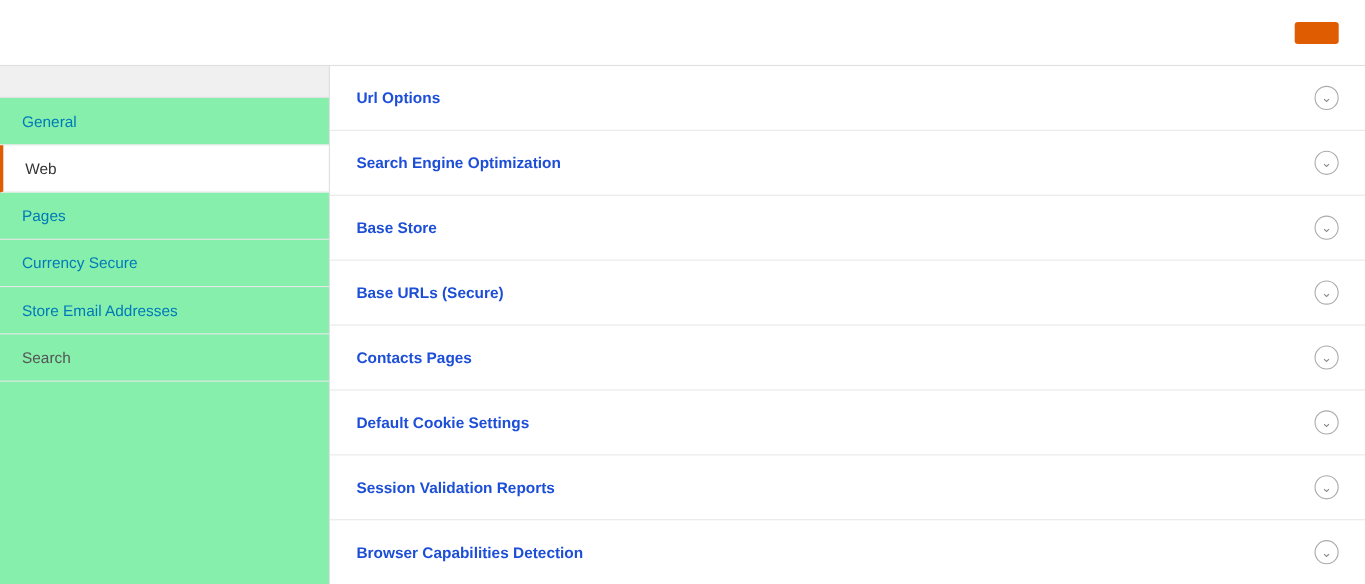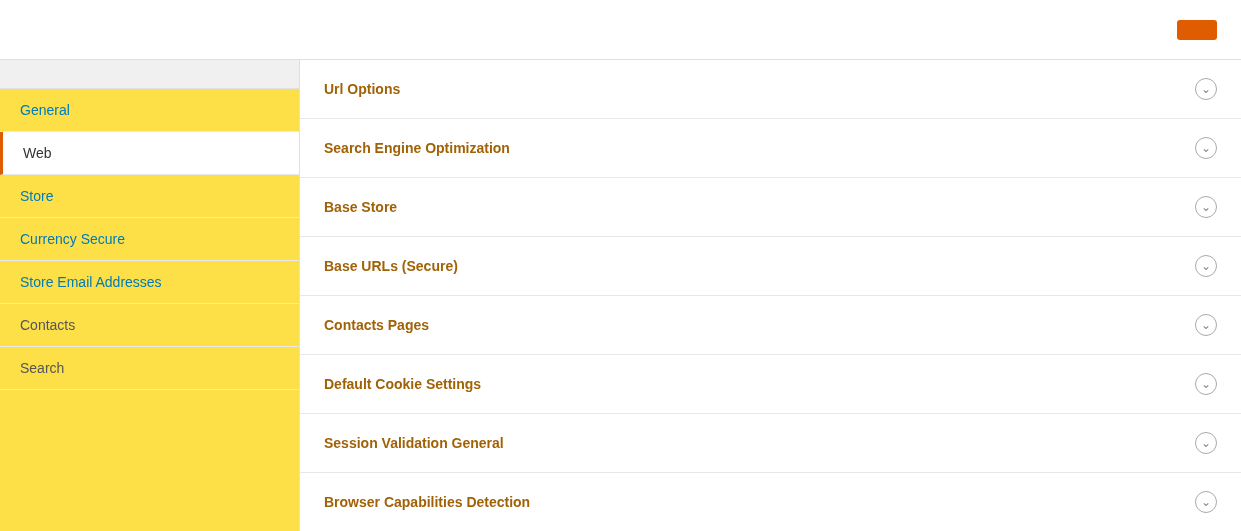"Url Options" .accordion-row-label { color: #a16207 -> #1d4ed8 }
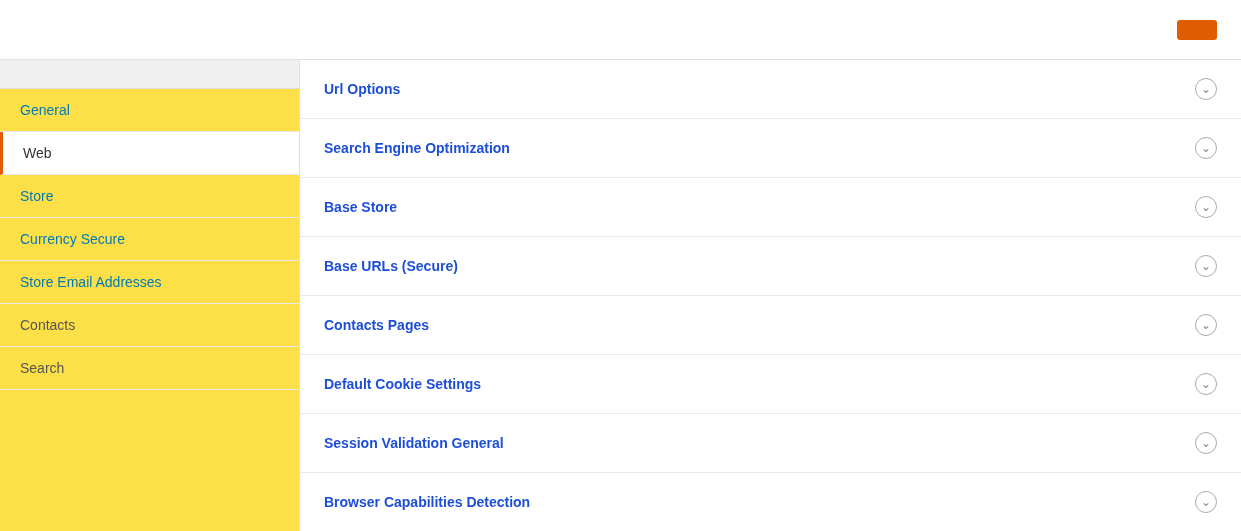"General" .sidebar { background: #fde047 -> #86efac }
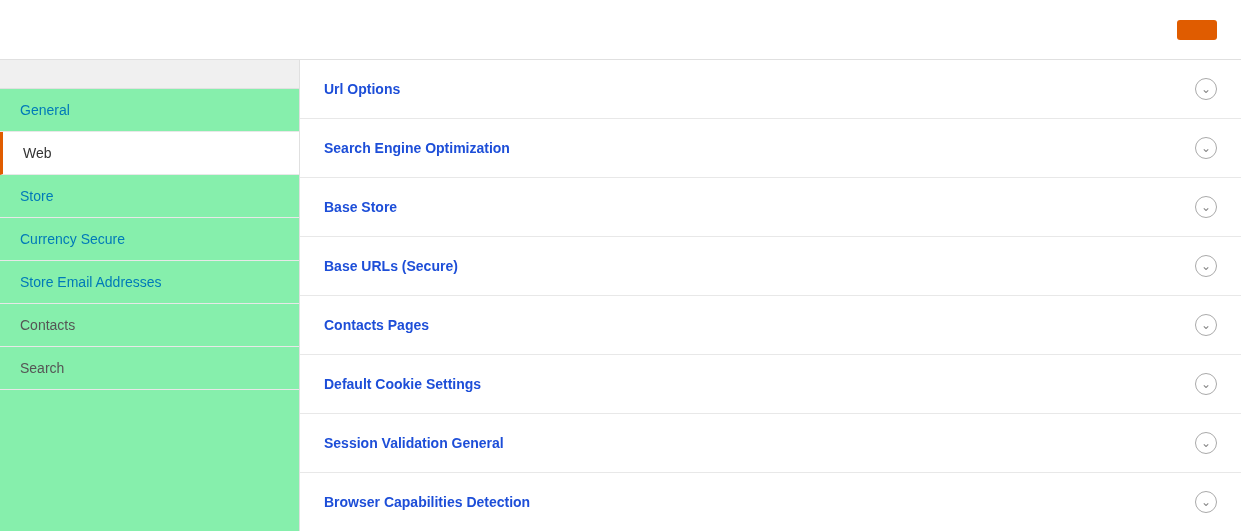"Store" a { text: Store -> Pages }
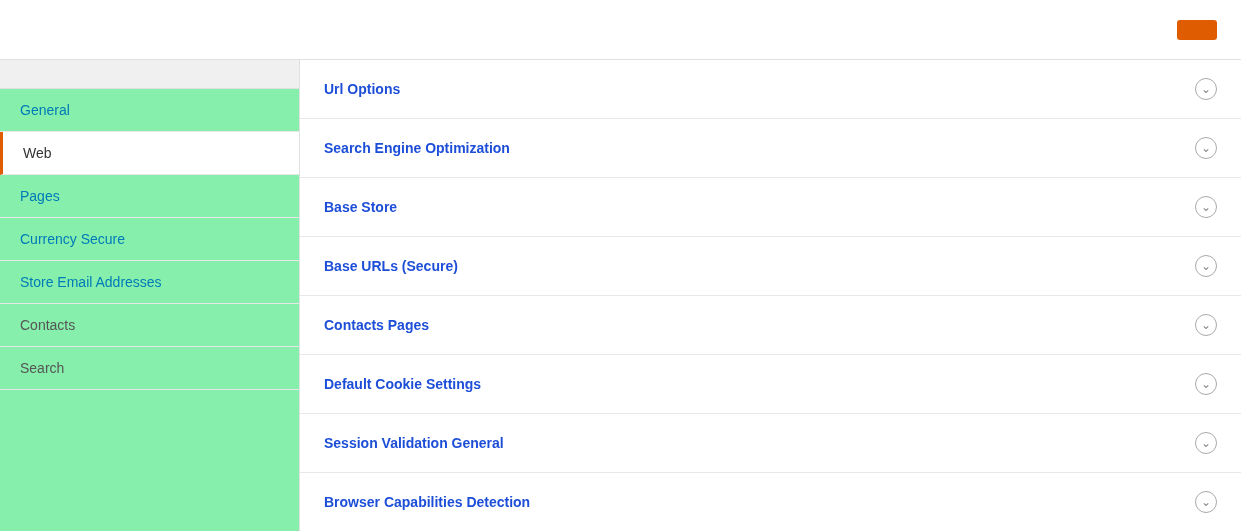"Contacts" li.sidebar-nav-item { html: <li> <a>Contacts</a> </li> -> none }
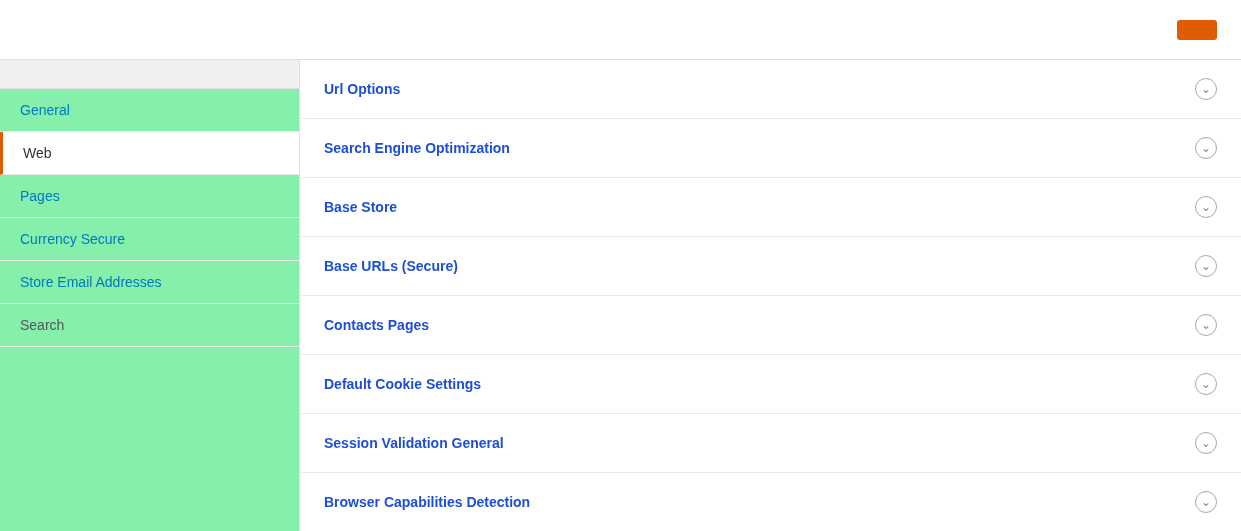"Session Validation General" span.accordion-row-label { text: General -> Reports }
